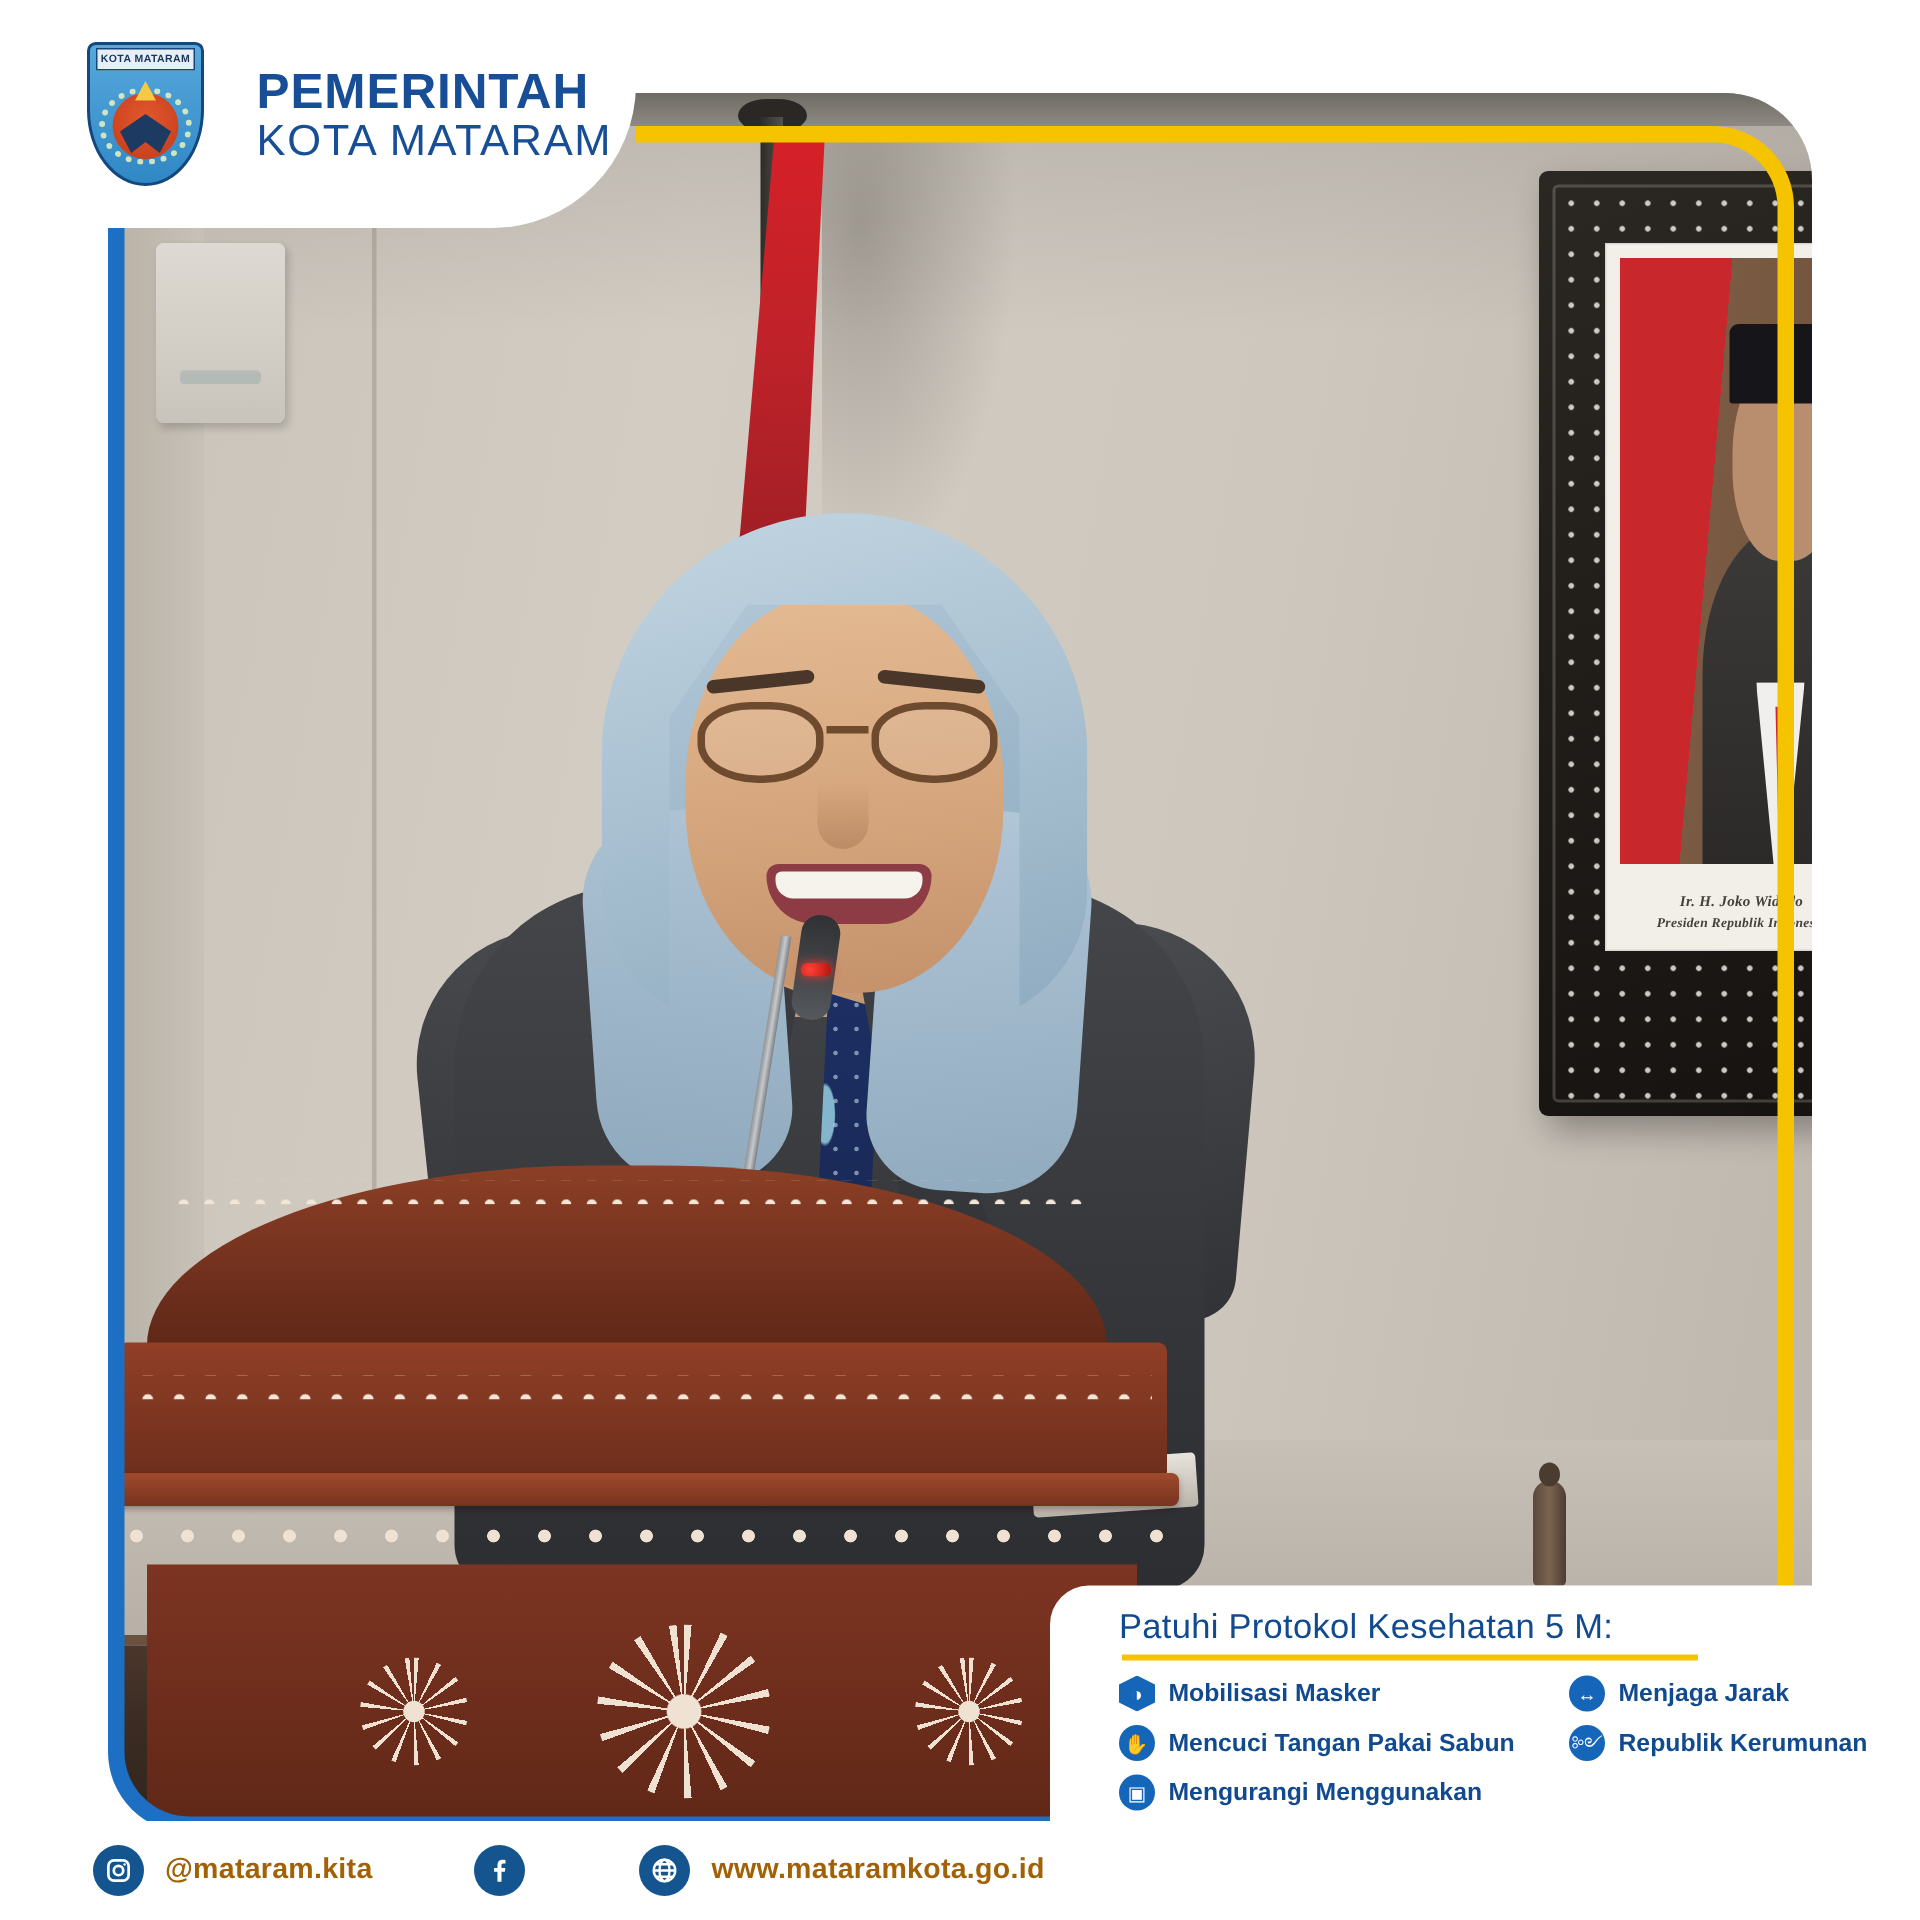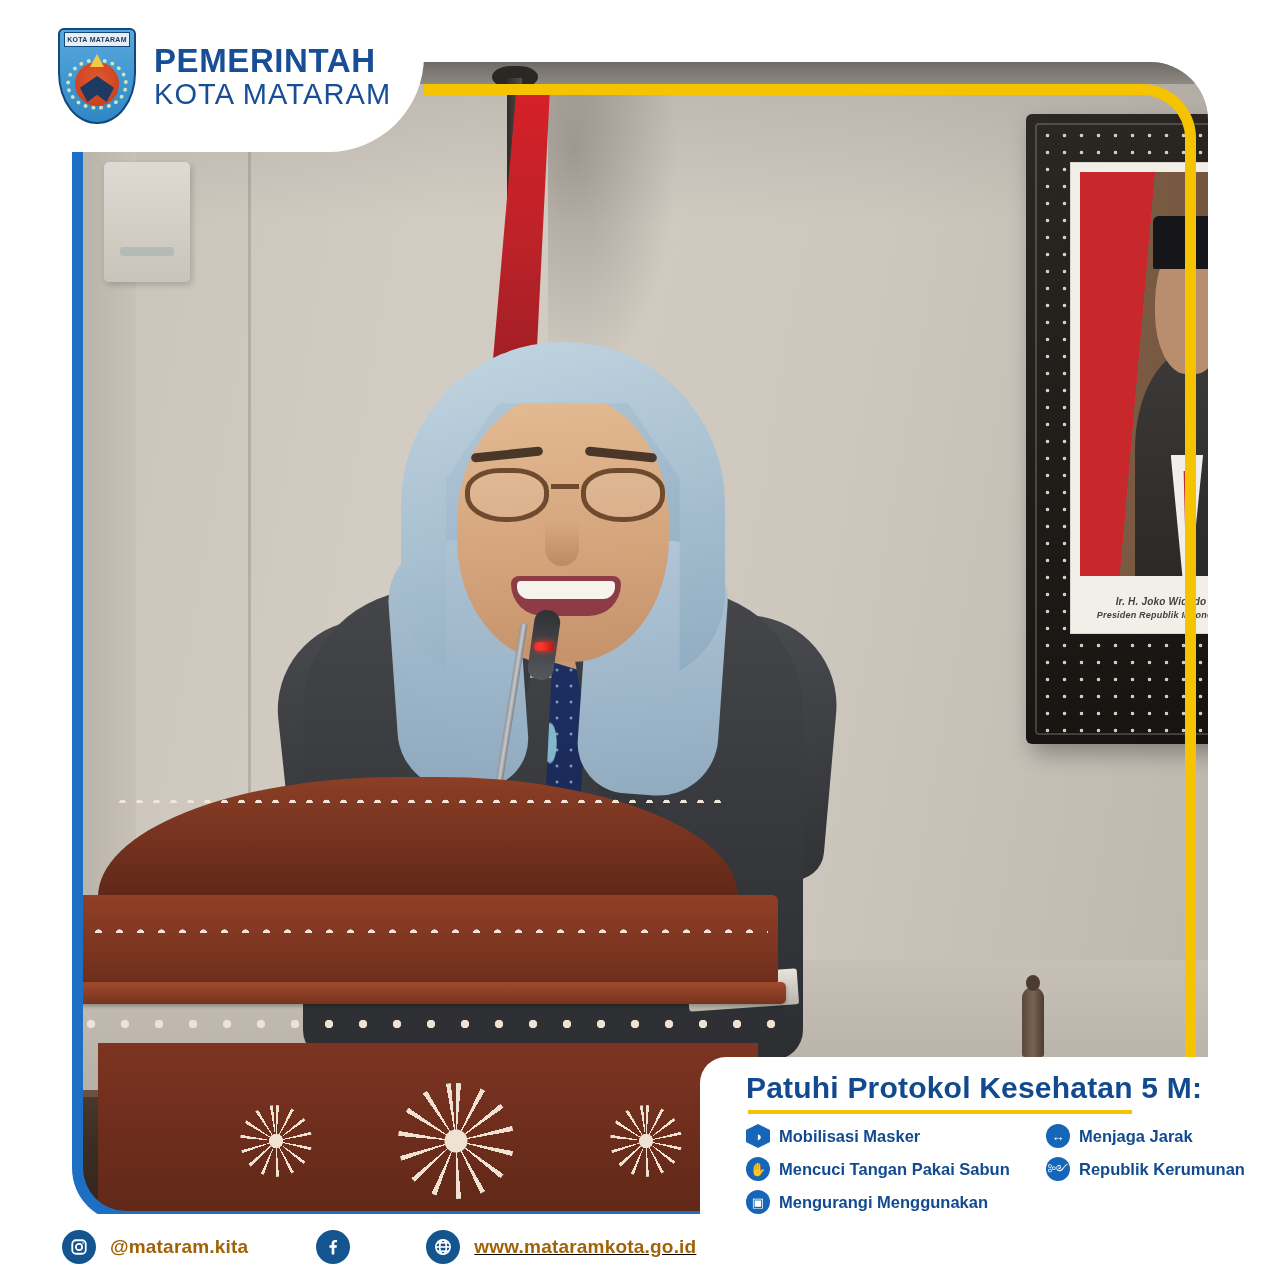"PEMERINTAH" .header-banner { gap: 18px -> 35px }
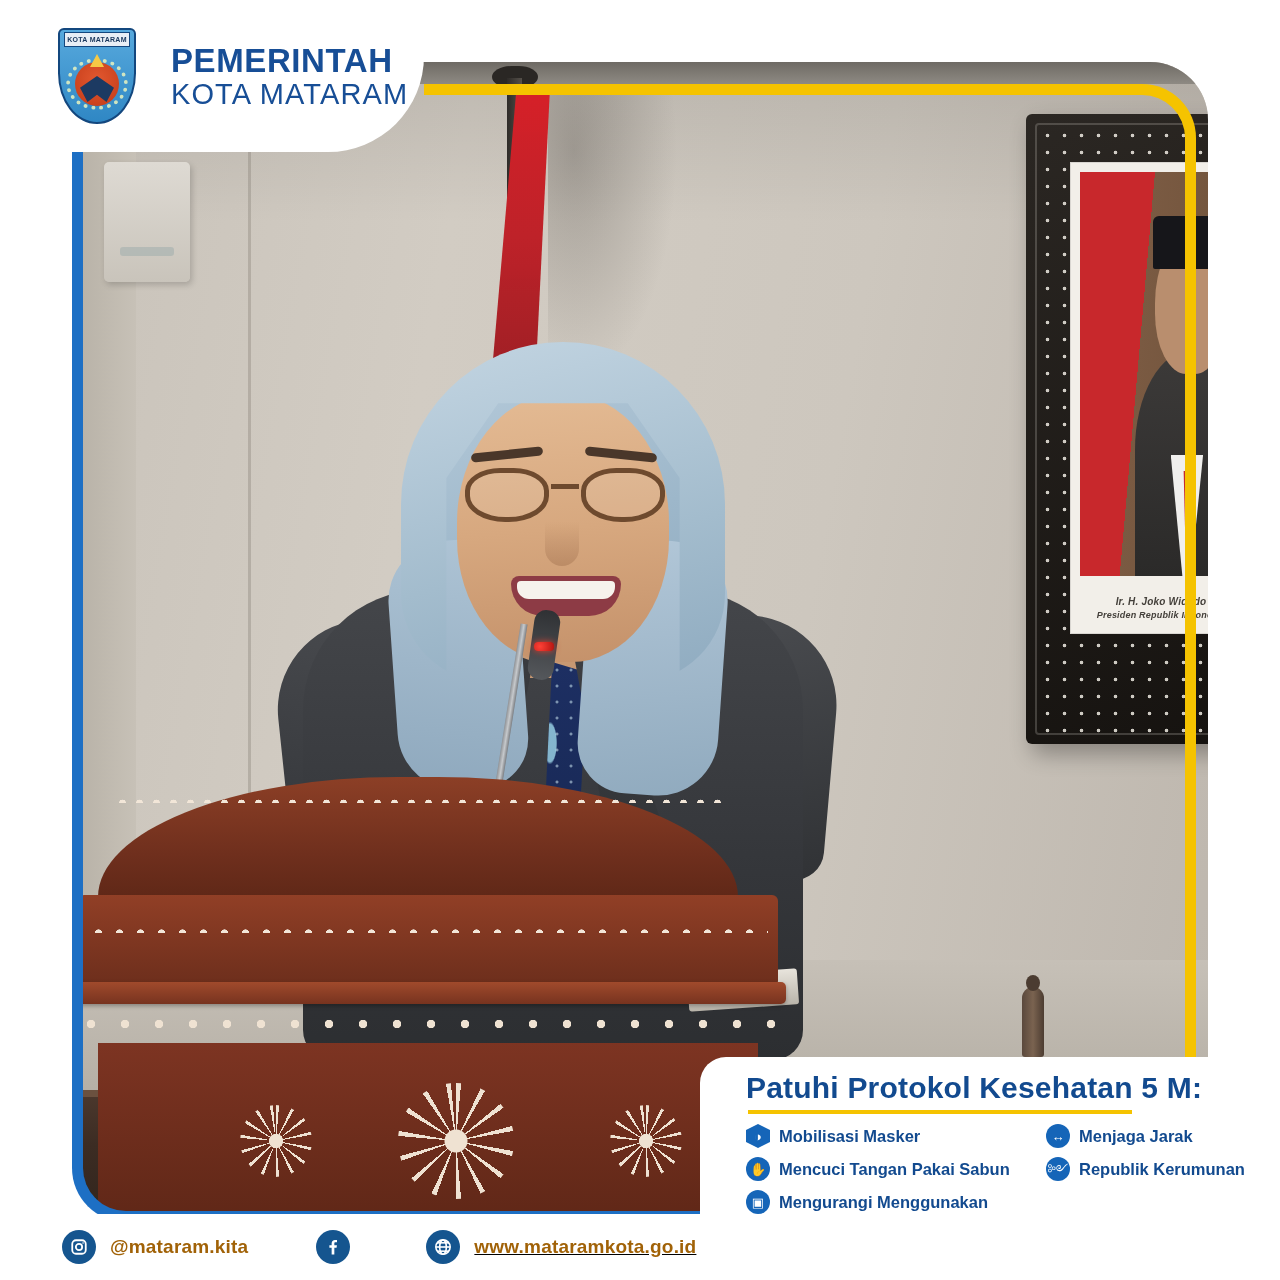"Ir. H. Joko Widodo" .p-caption div { font-family: Liberation Sans, sans-serif -> Liberation Serif, serif }
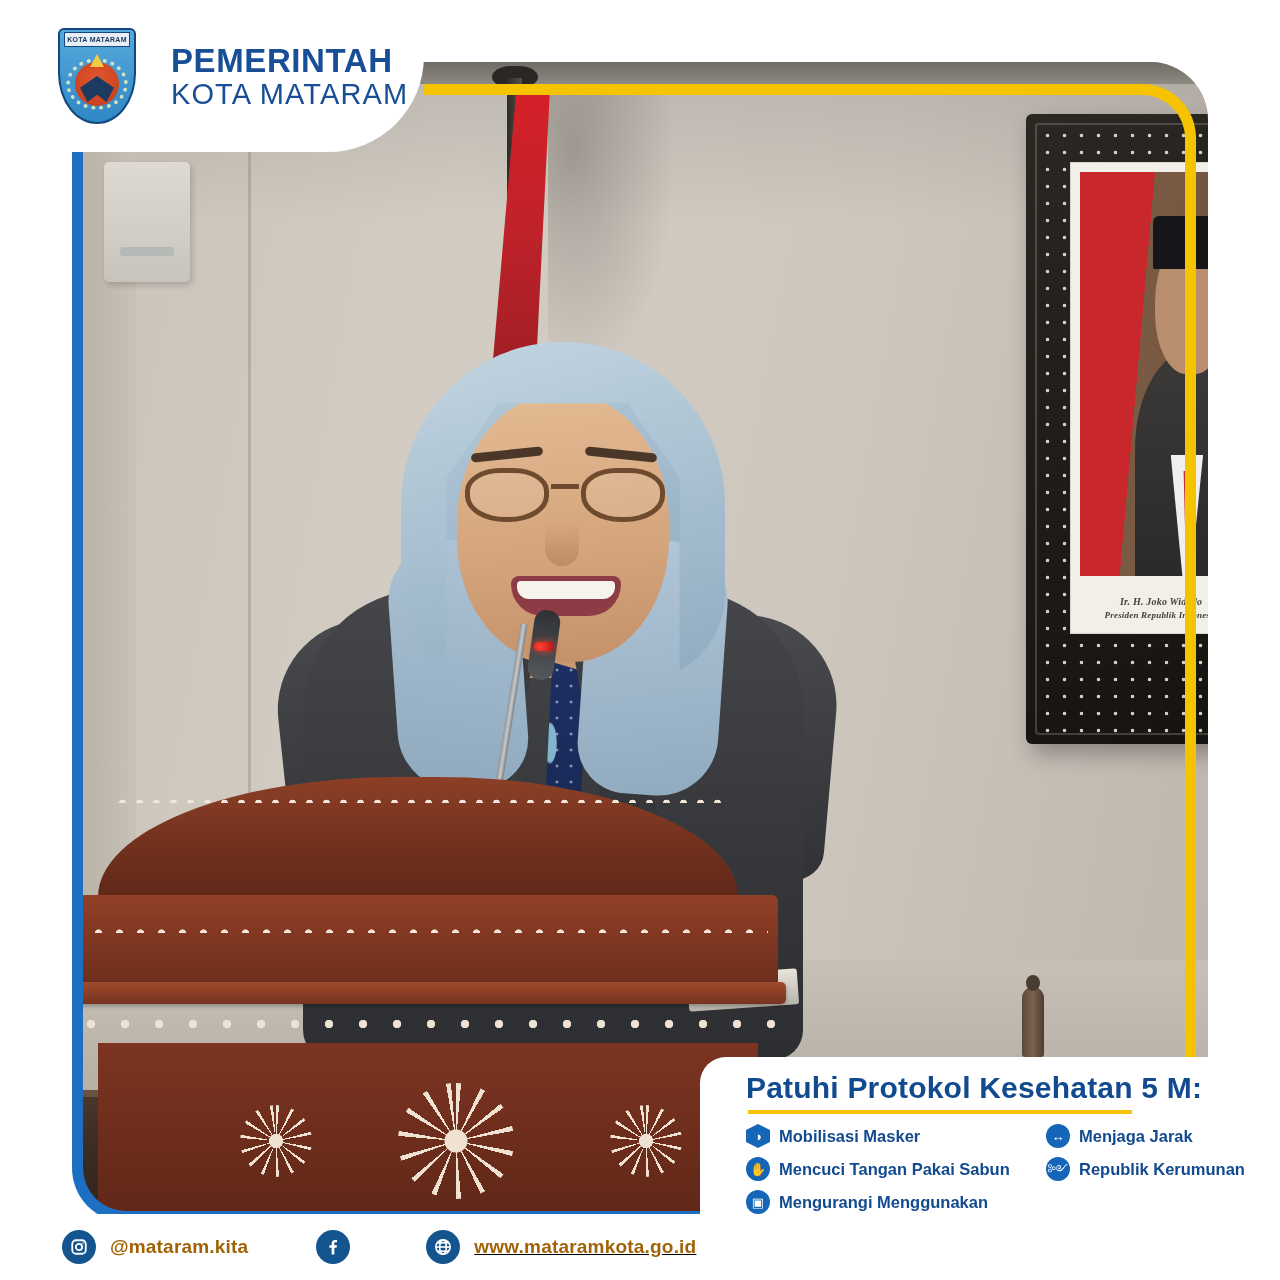"Patuhi Protokol Kesehatan 5 M:" .protocol-title { font-size: 30px -> 23px; font-weight: 700 -> 400 }
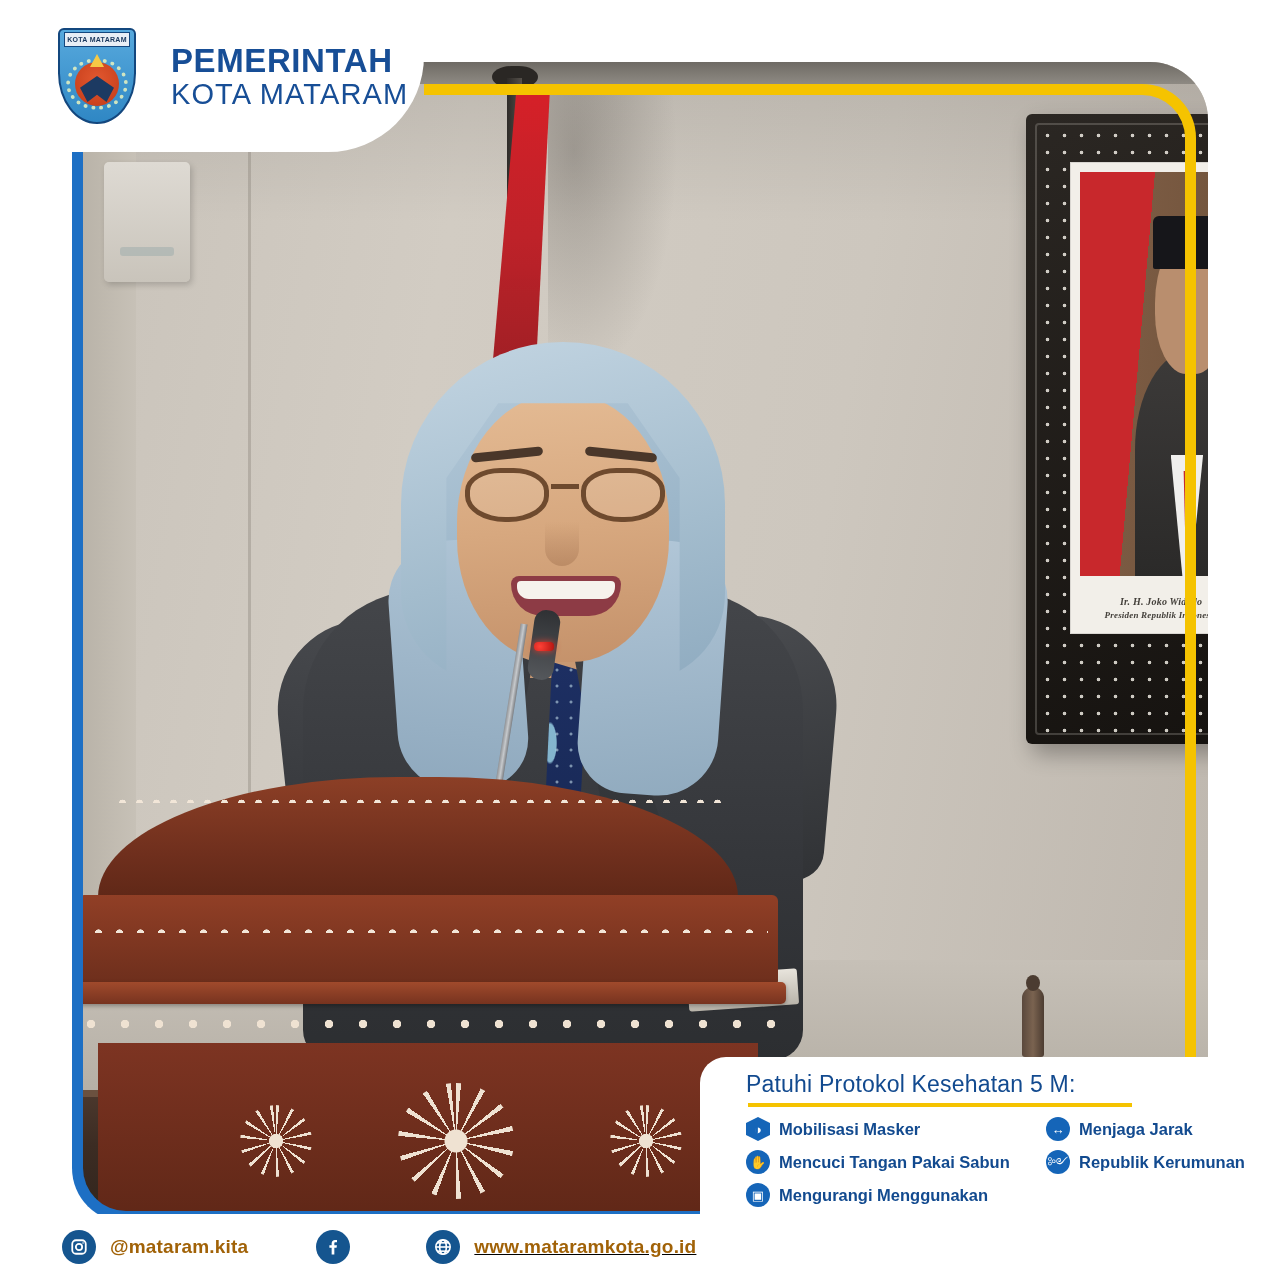"www.mataramkota.go.id" .f-item.web { text-decoration: underline -> none }
